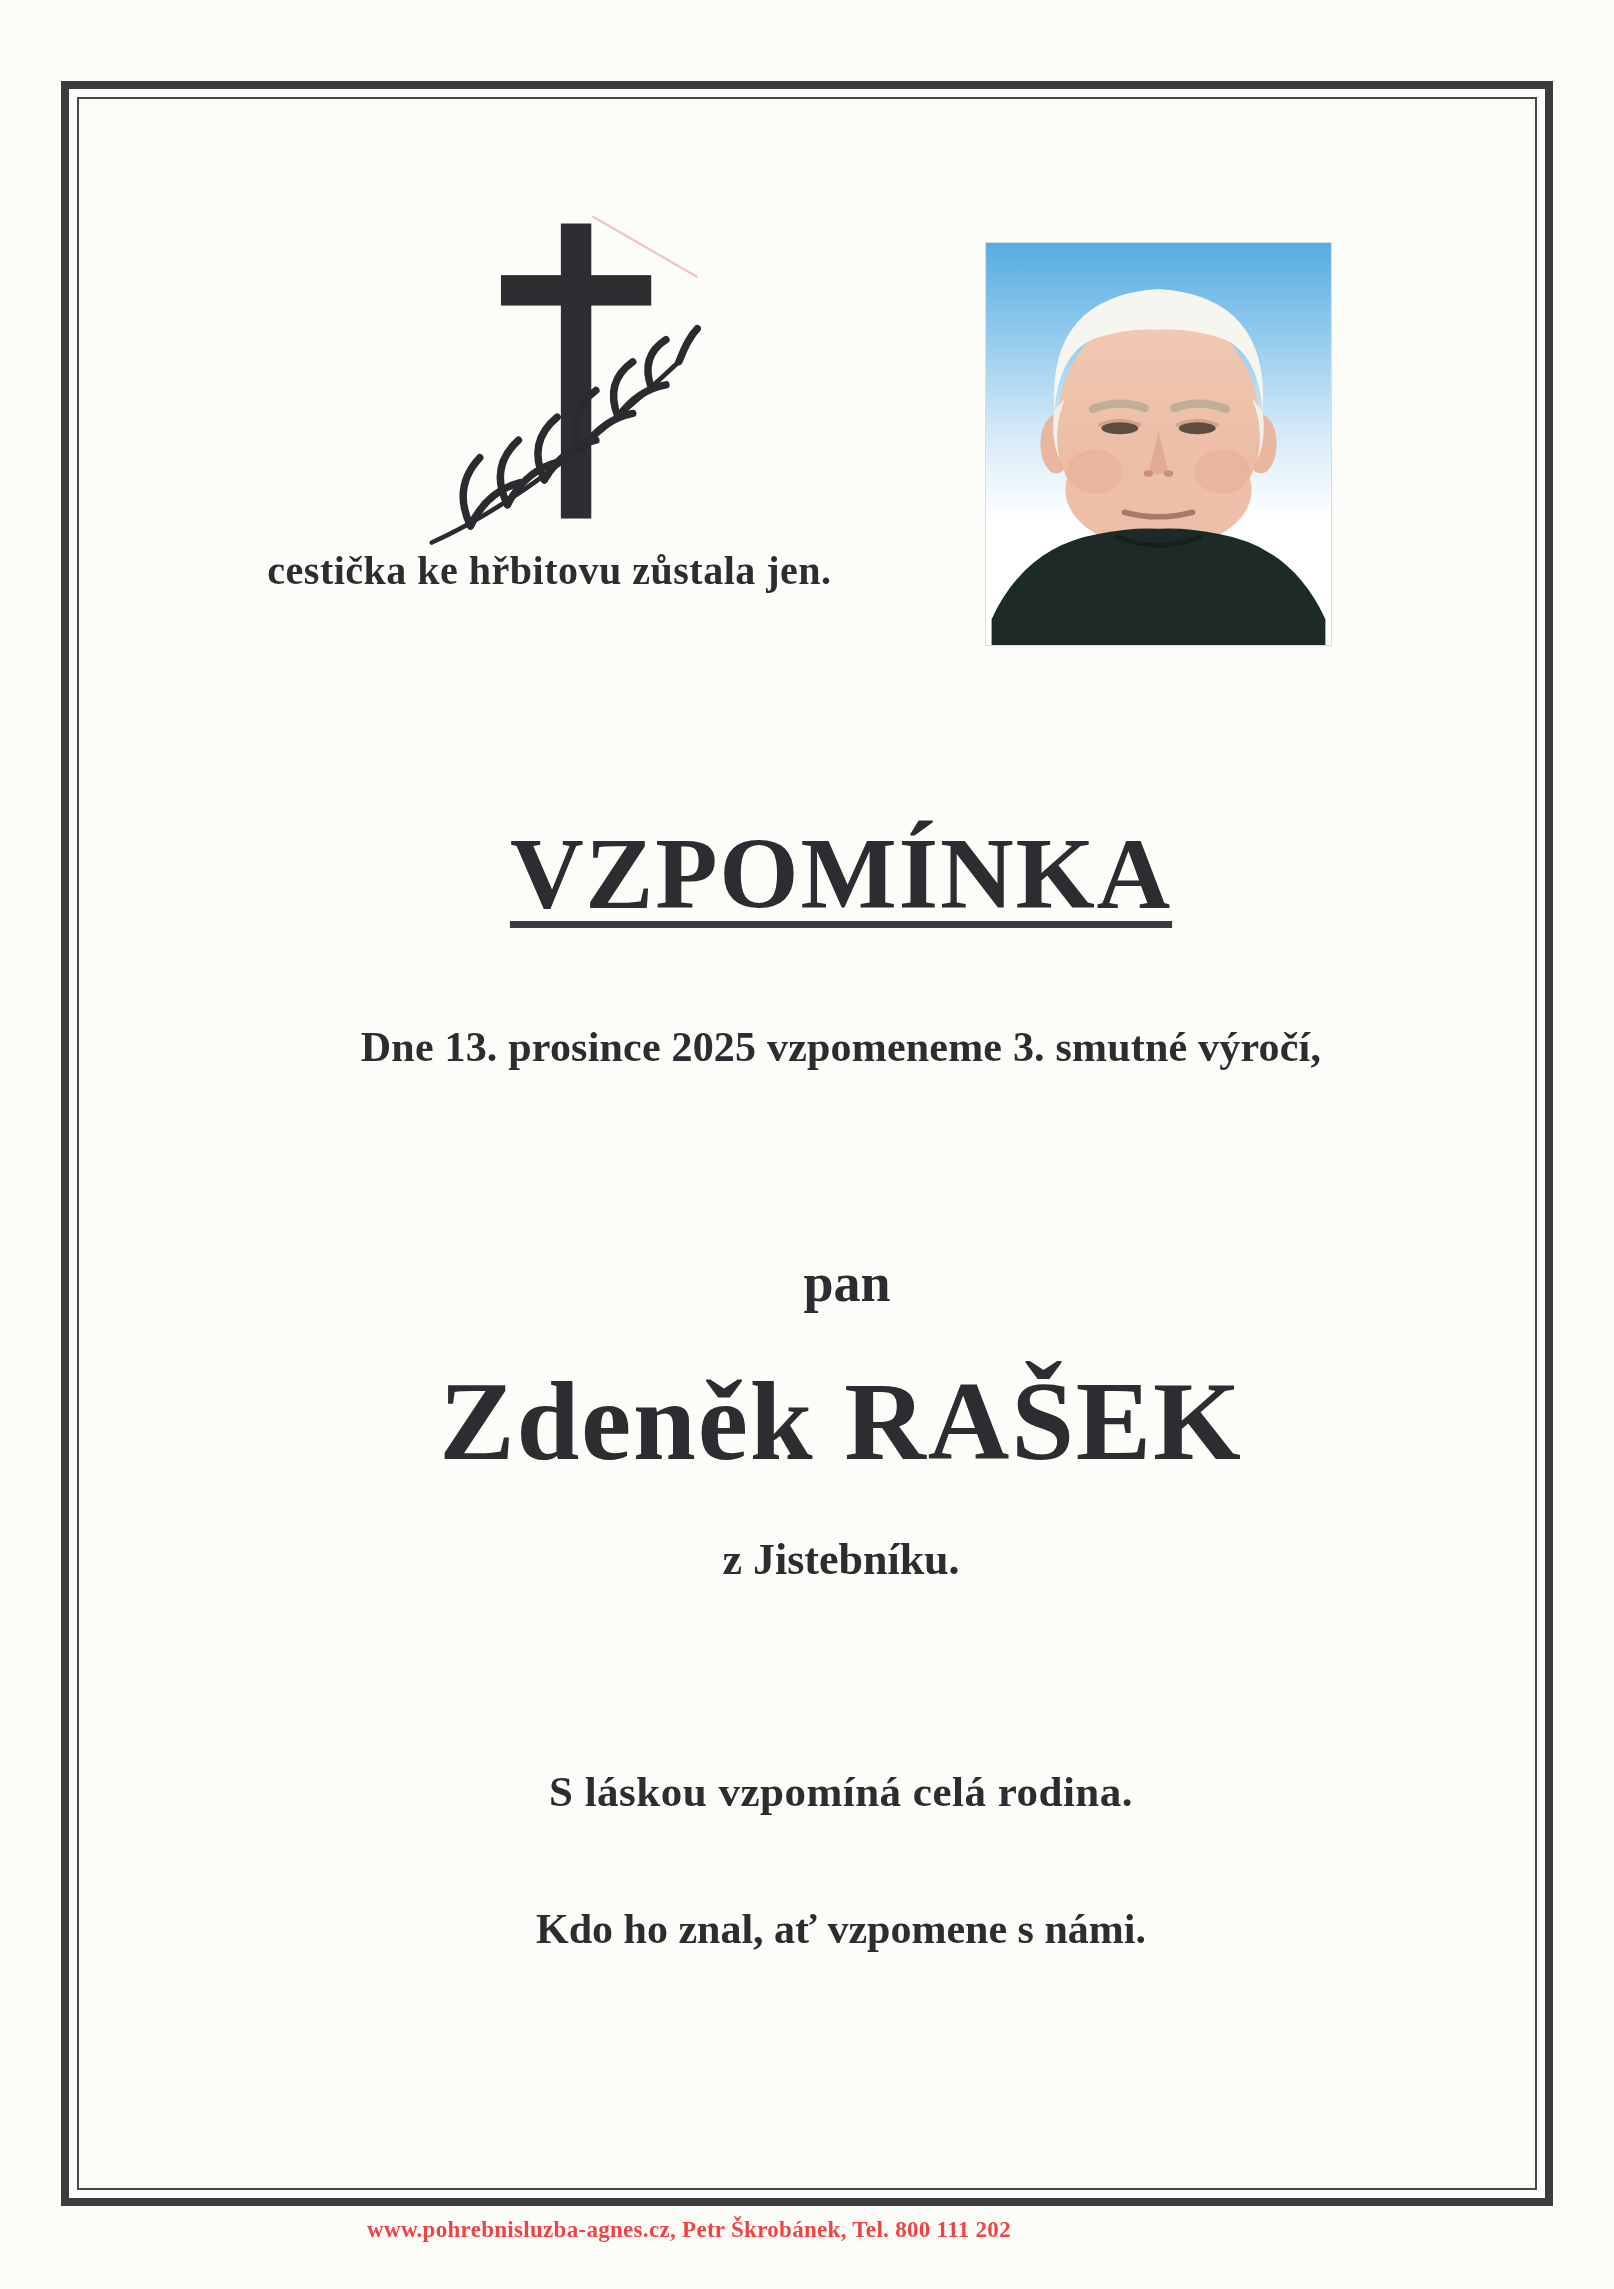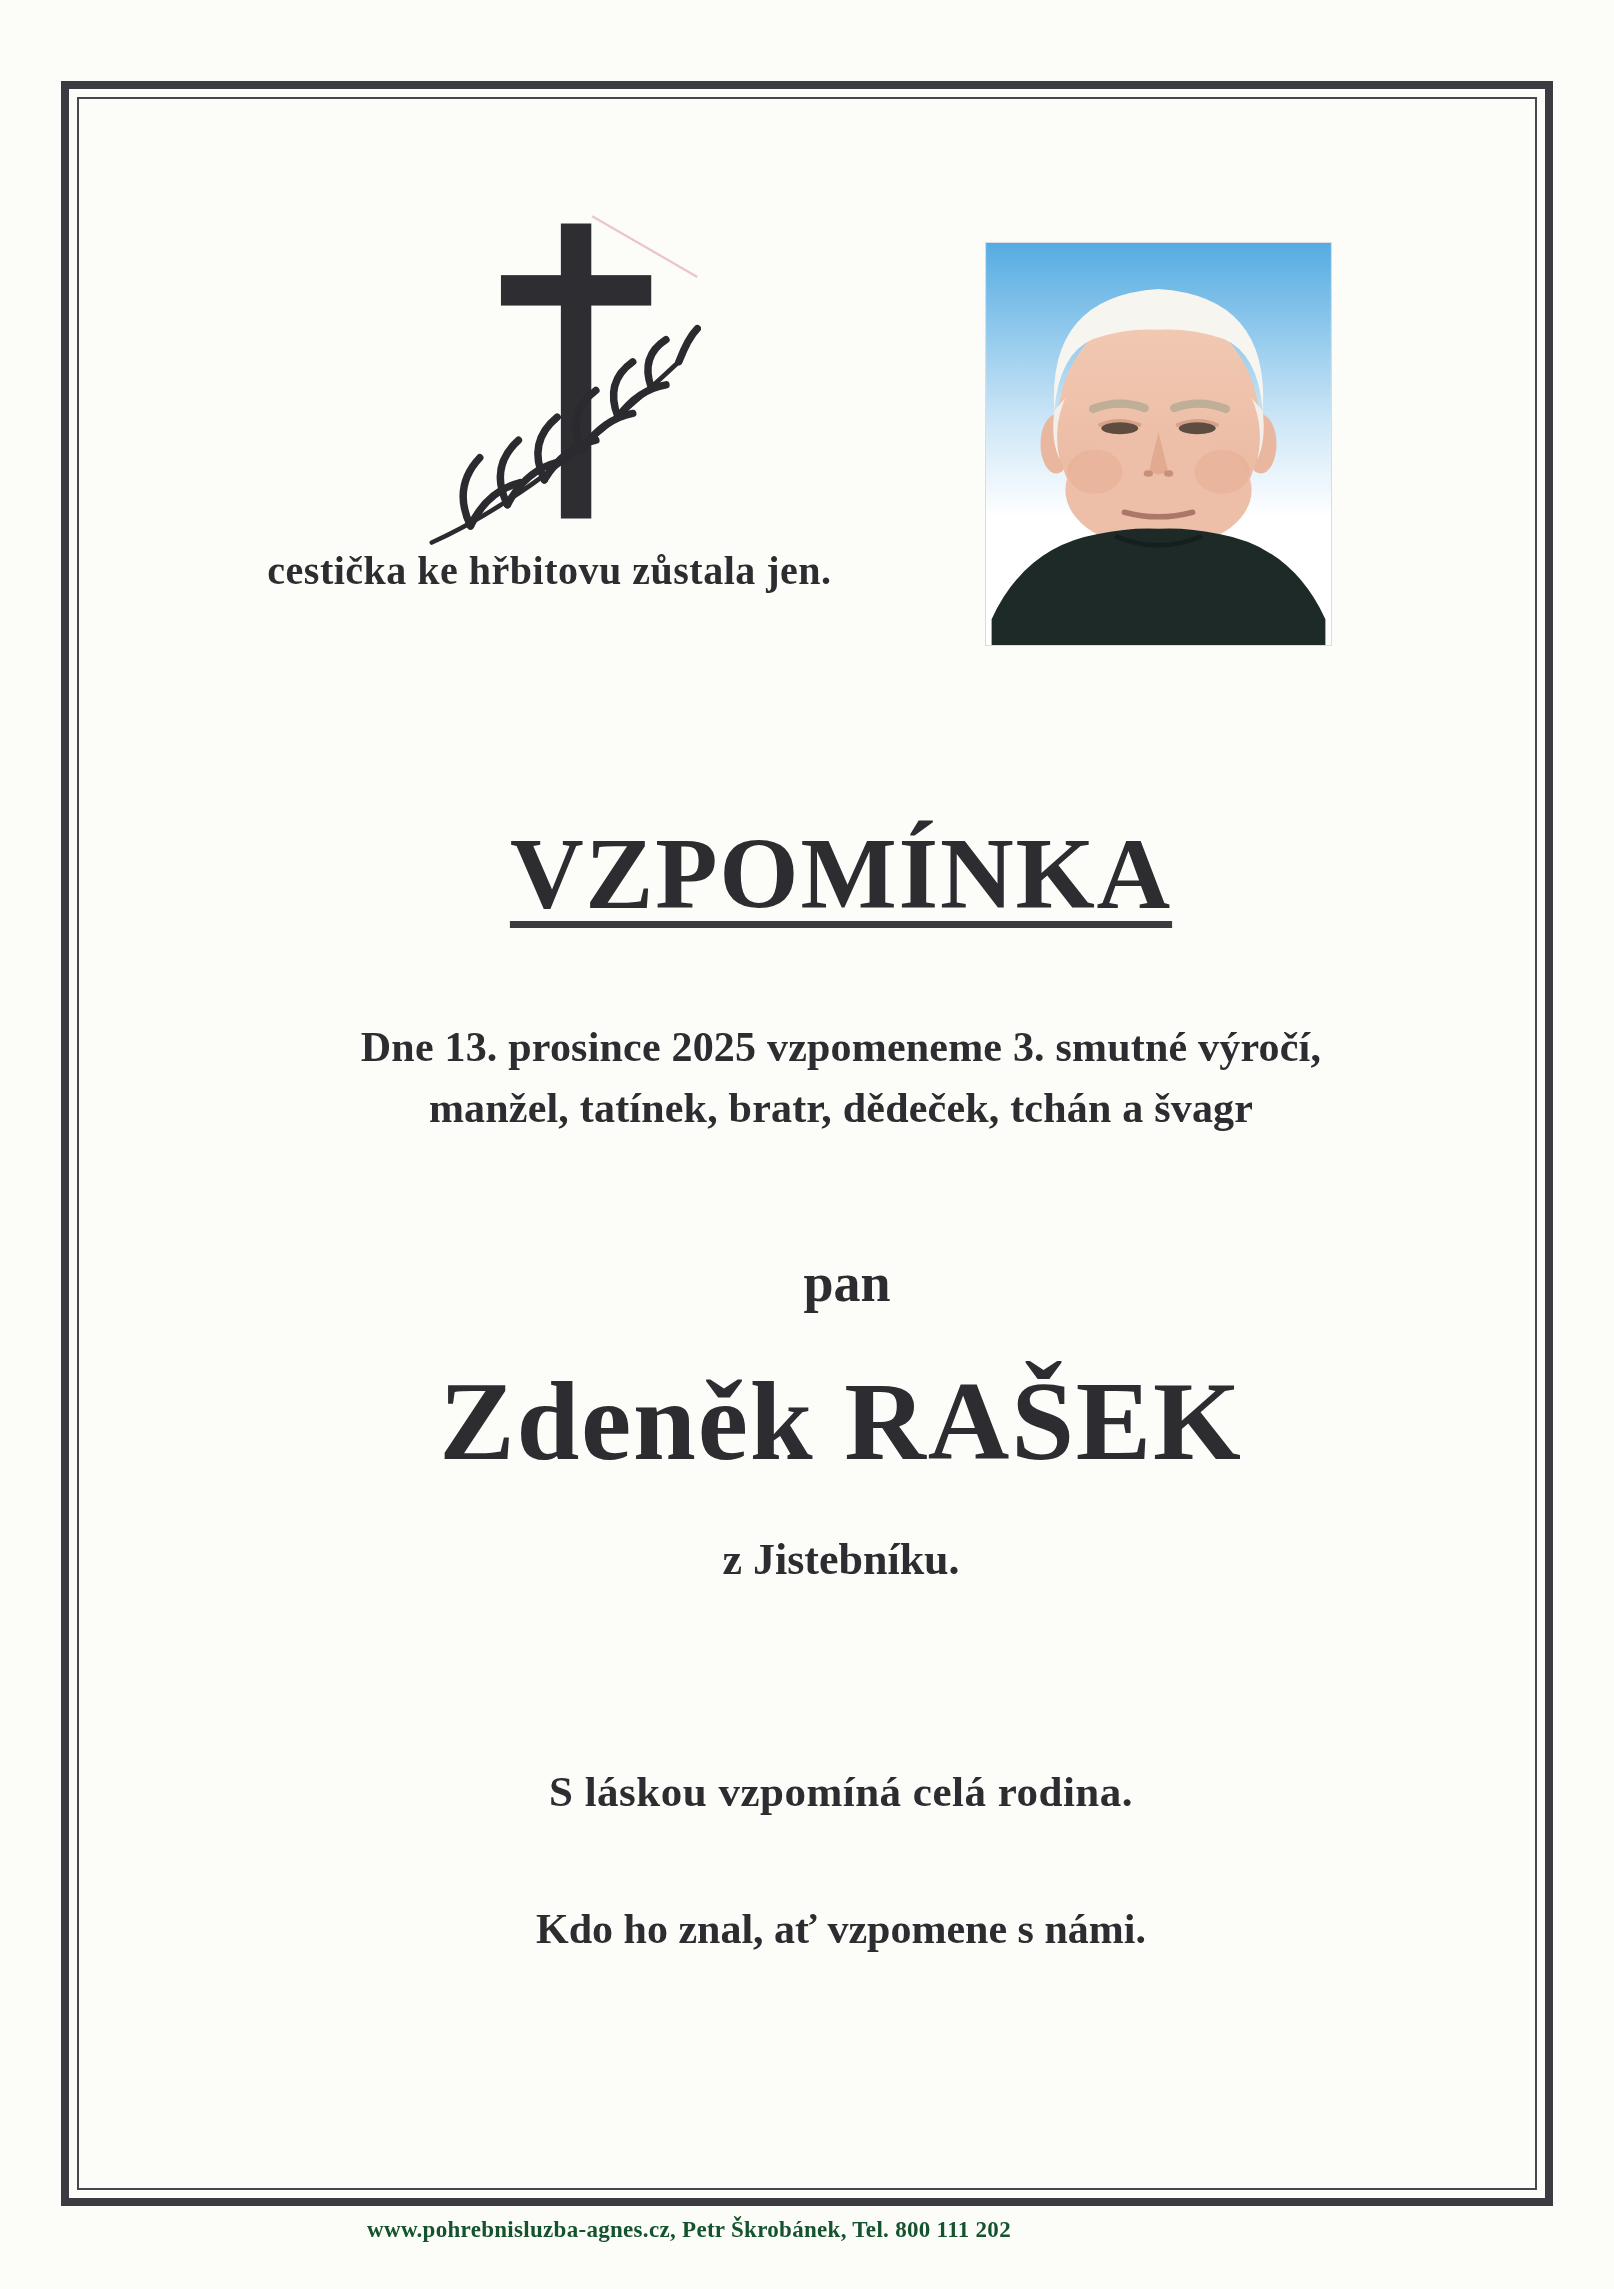"manžel, tatínek, bratr, dědeček, tchán" div { html: <div>manžel, tatínek, bratr, dědeček, tchán a švagr</div> -> none }
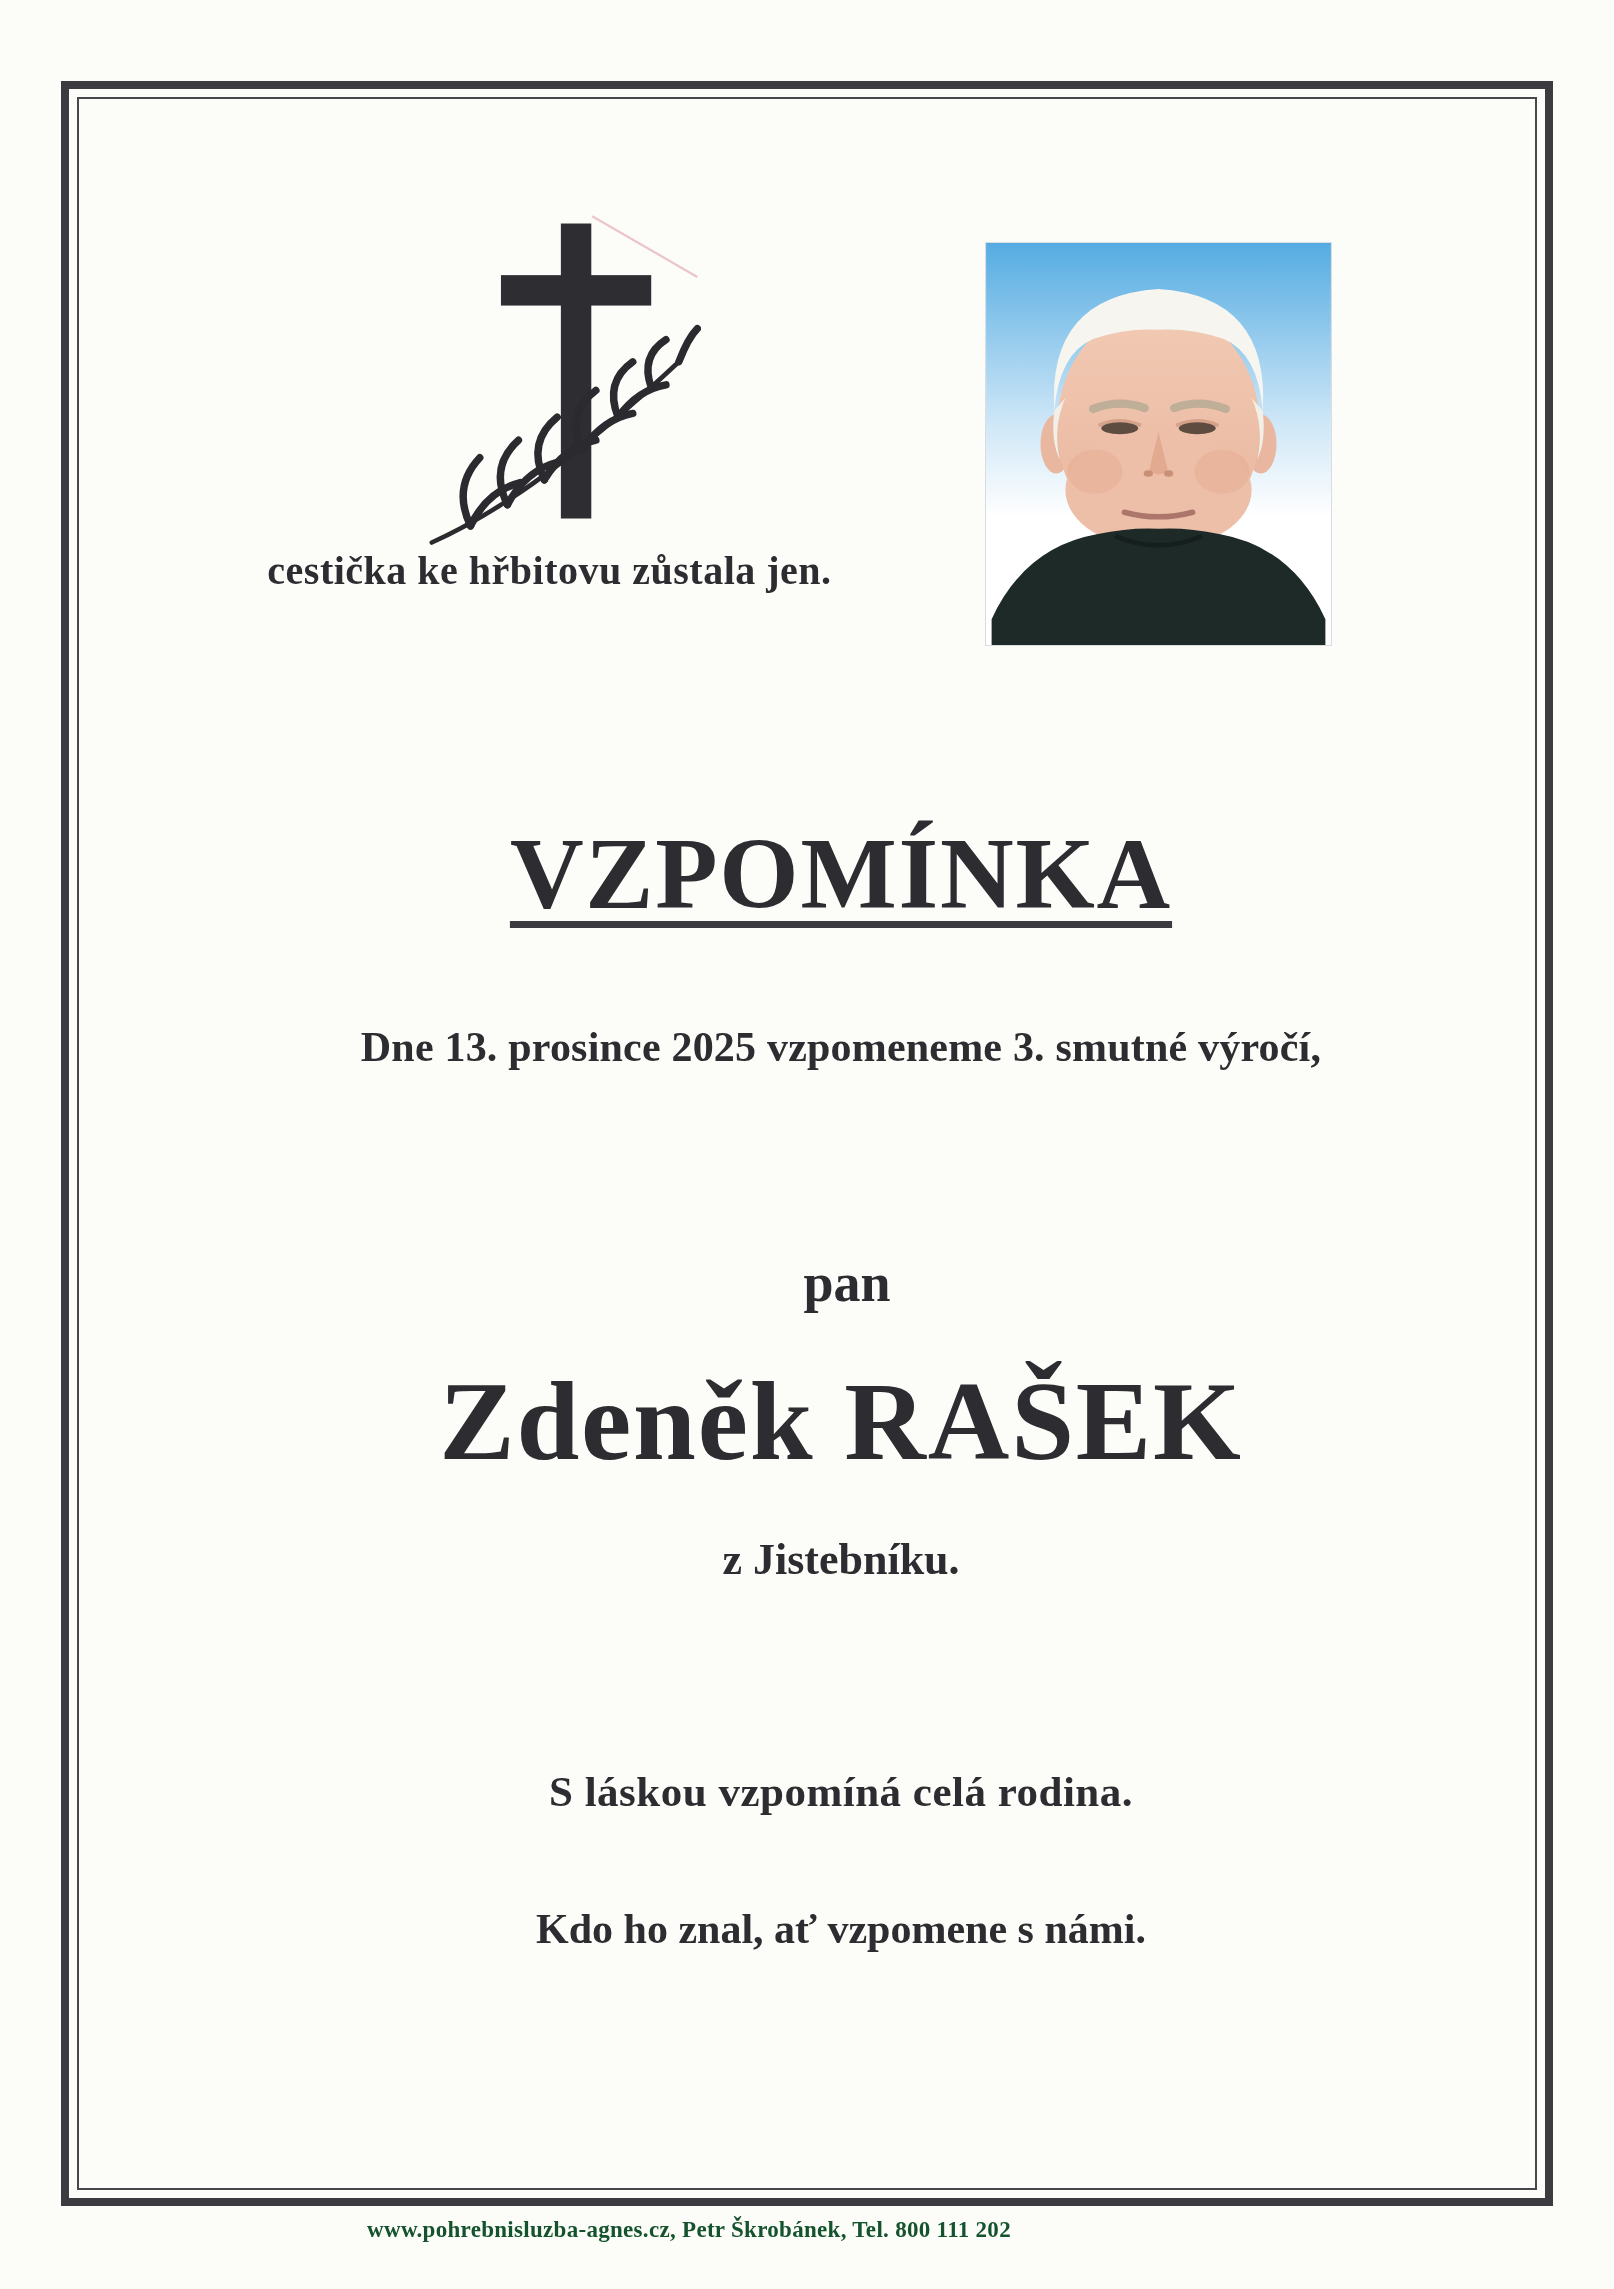"www.pohrebnisluzba-agnes.cz, Petr" .footer { color: #14532d -> #ef4444 }
